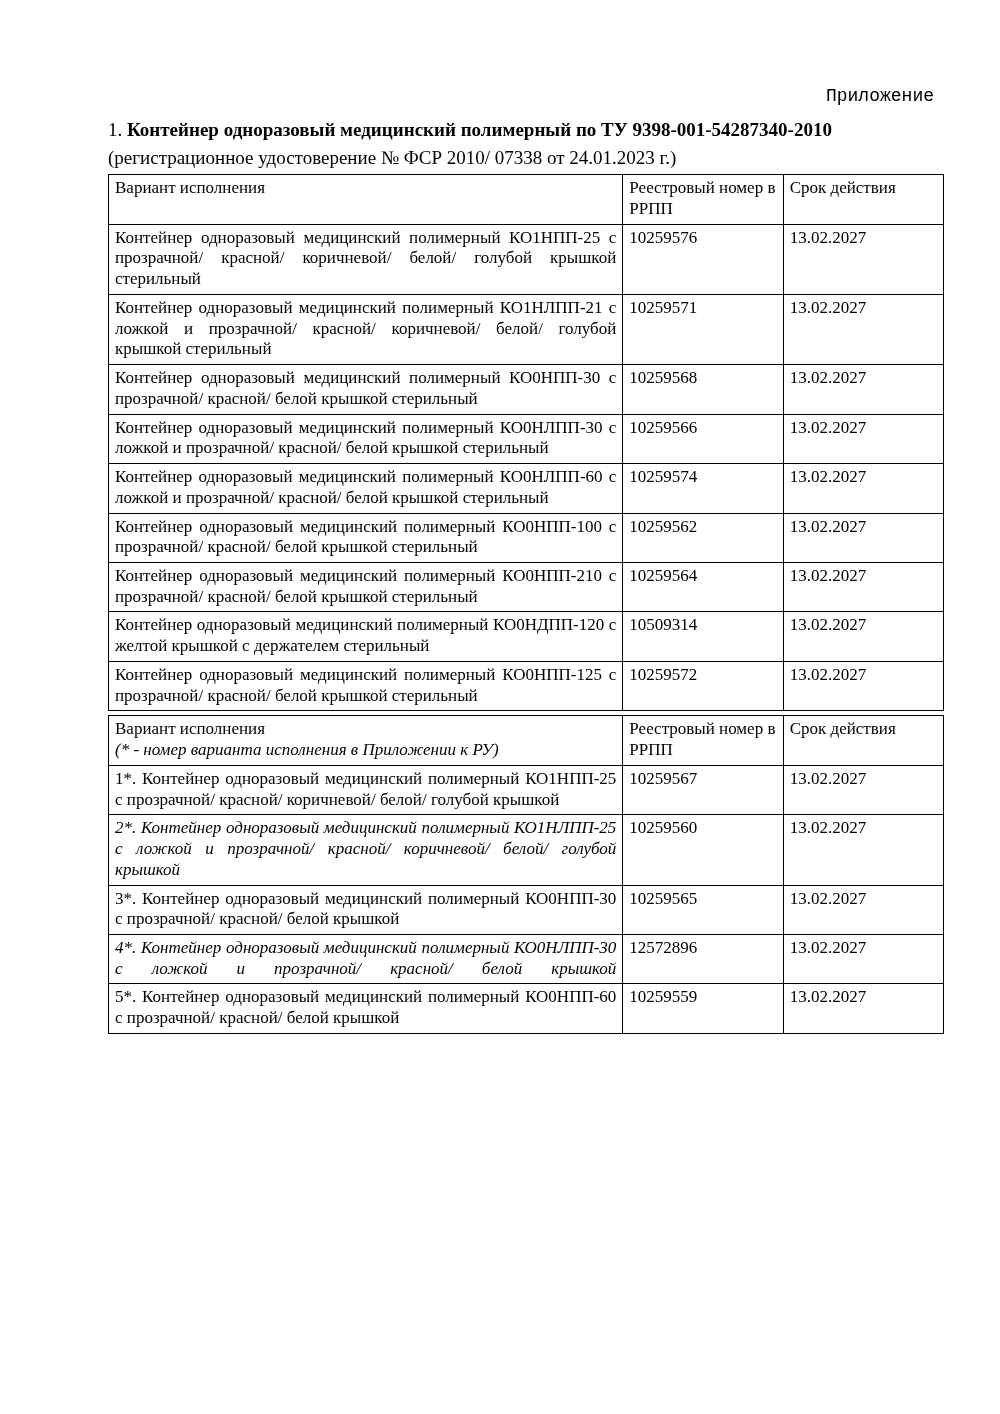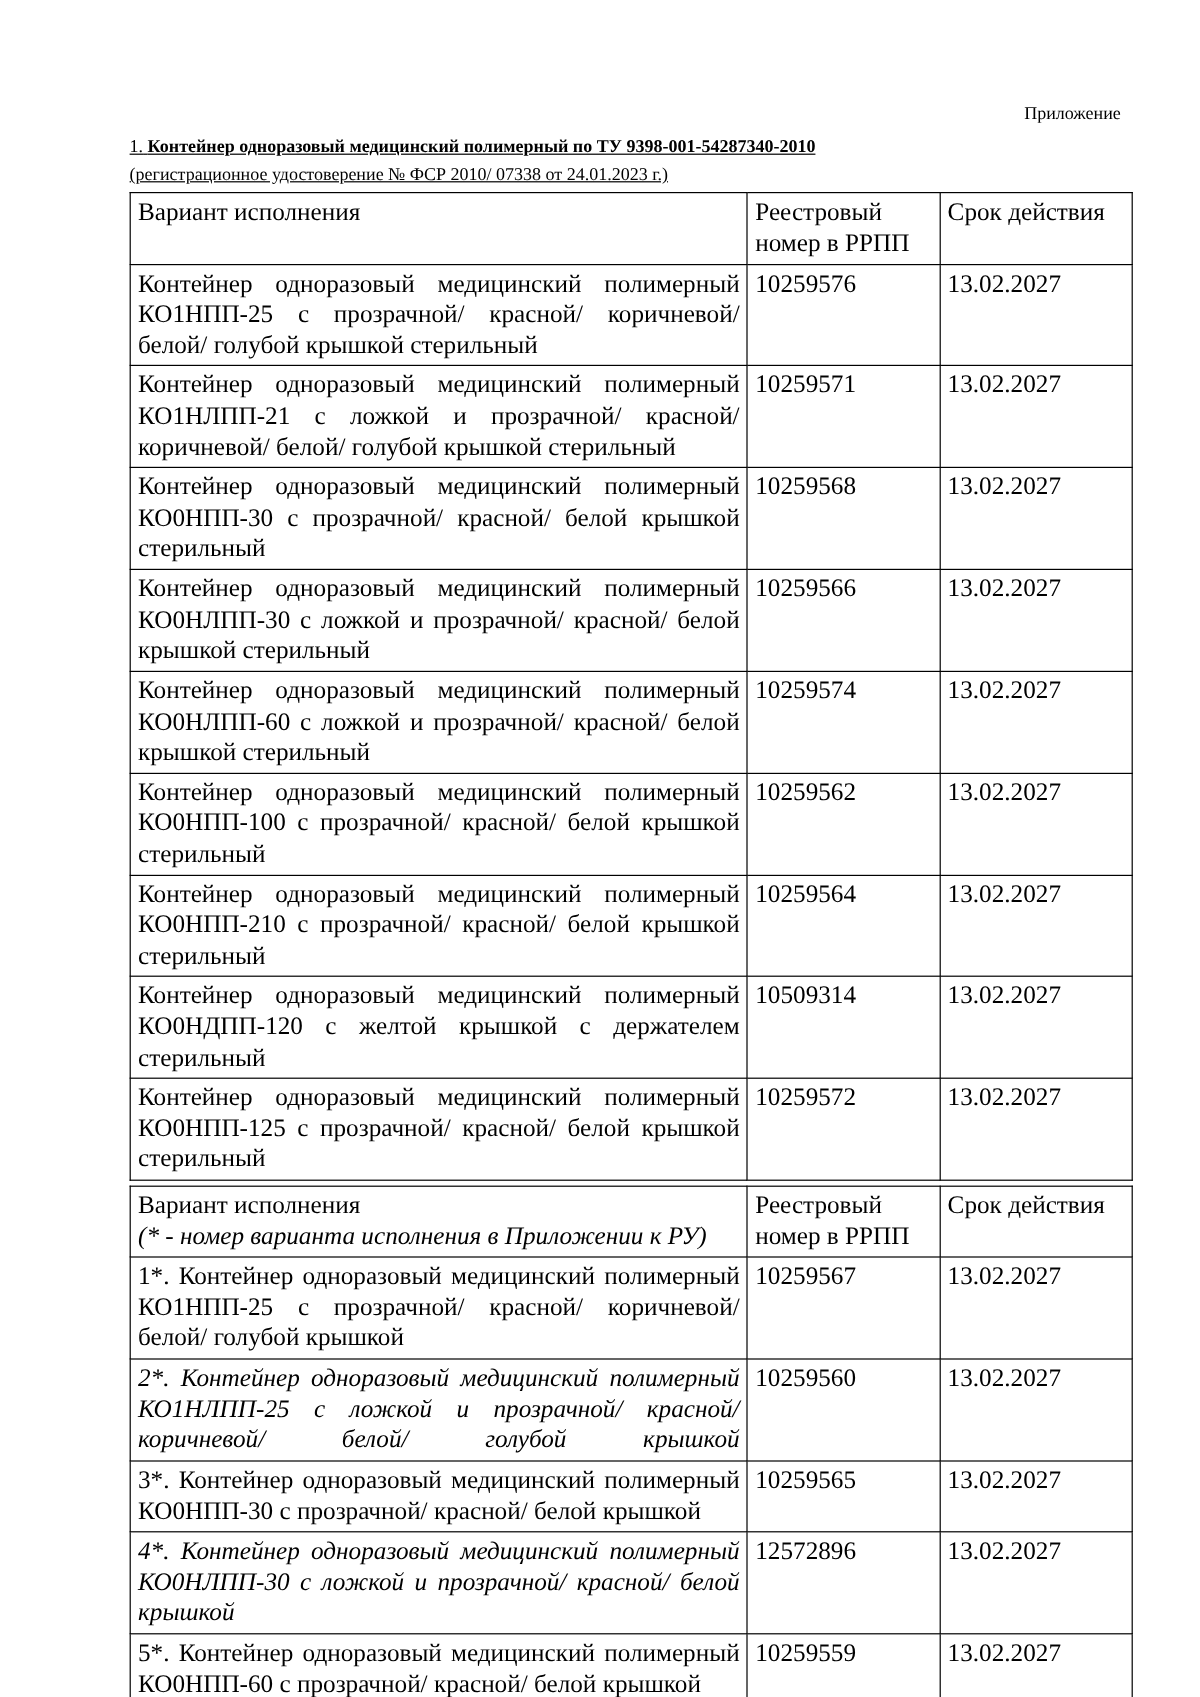"Приложение" .appendix-line { font-family: none -> Liberation Mono, monospace; font-size: 15px -> 18px }
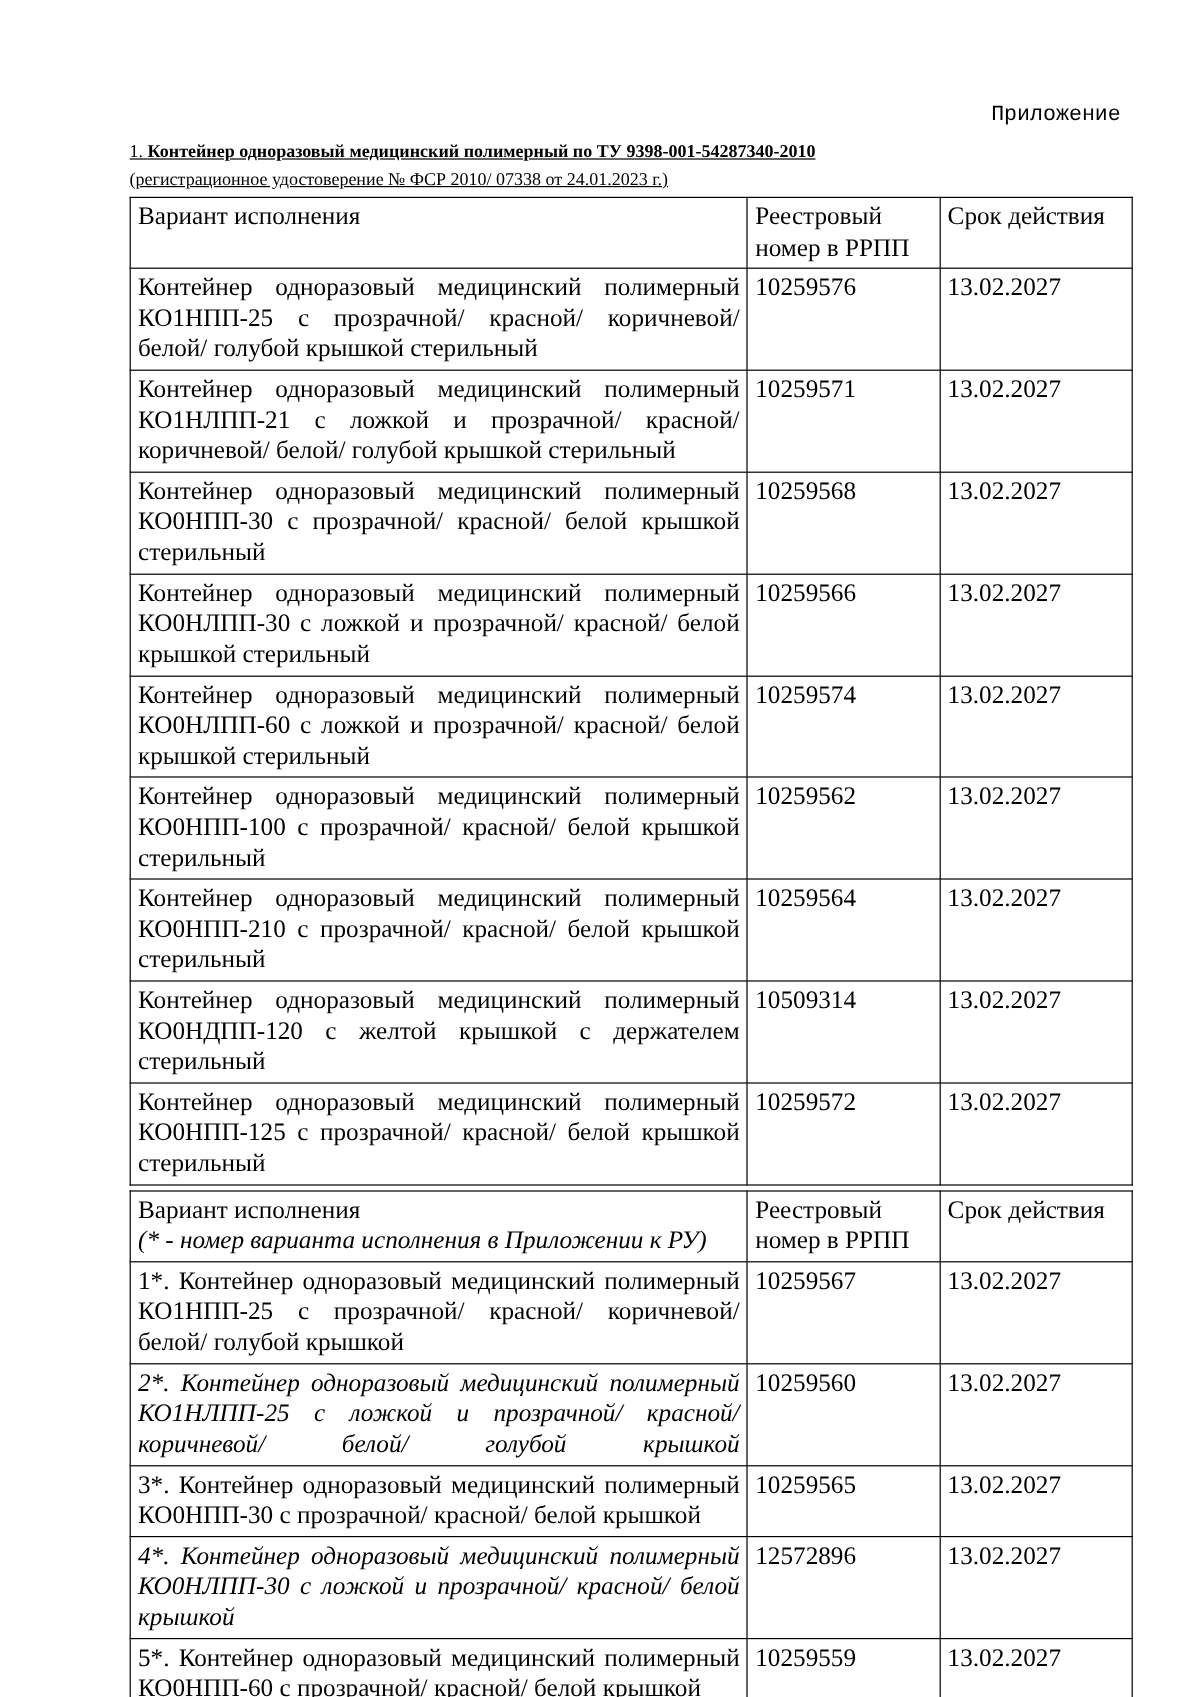"1. Контейнер одноразовый медицинский" .section-heading { font-size: 15px -> 19px; text-decoration: underline -> none }
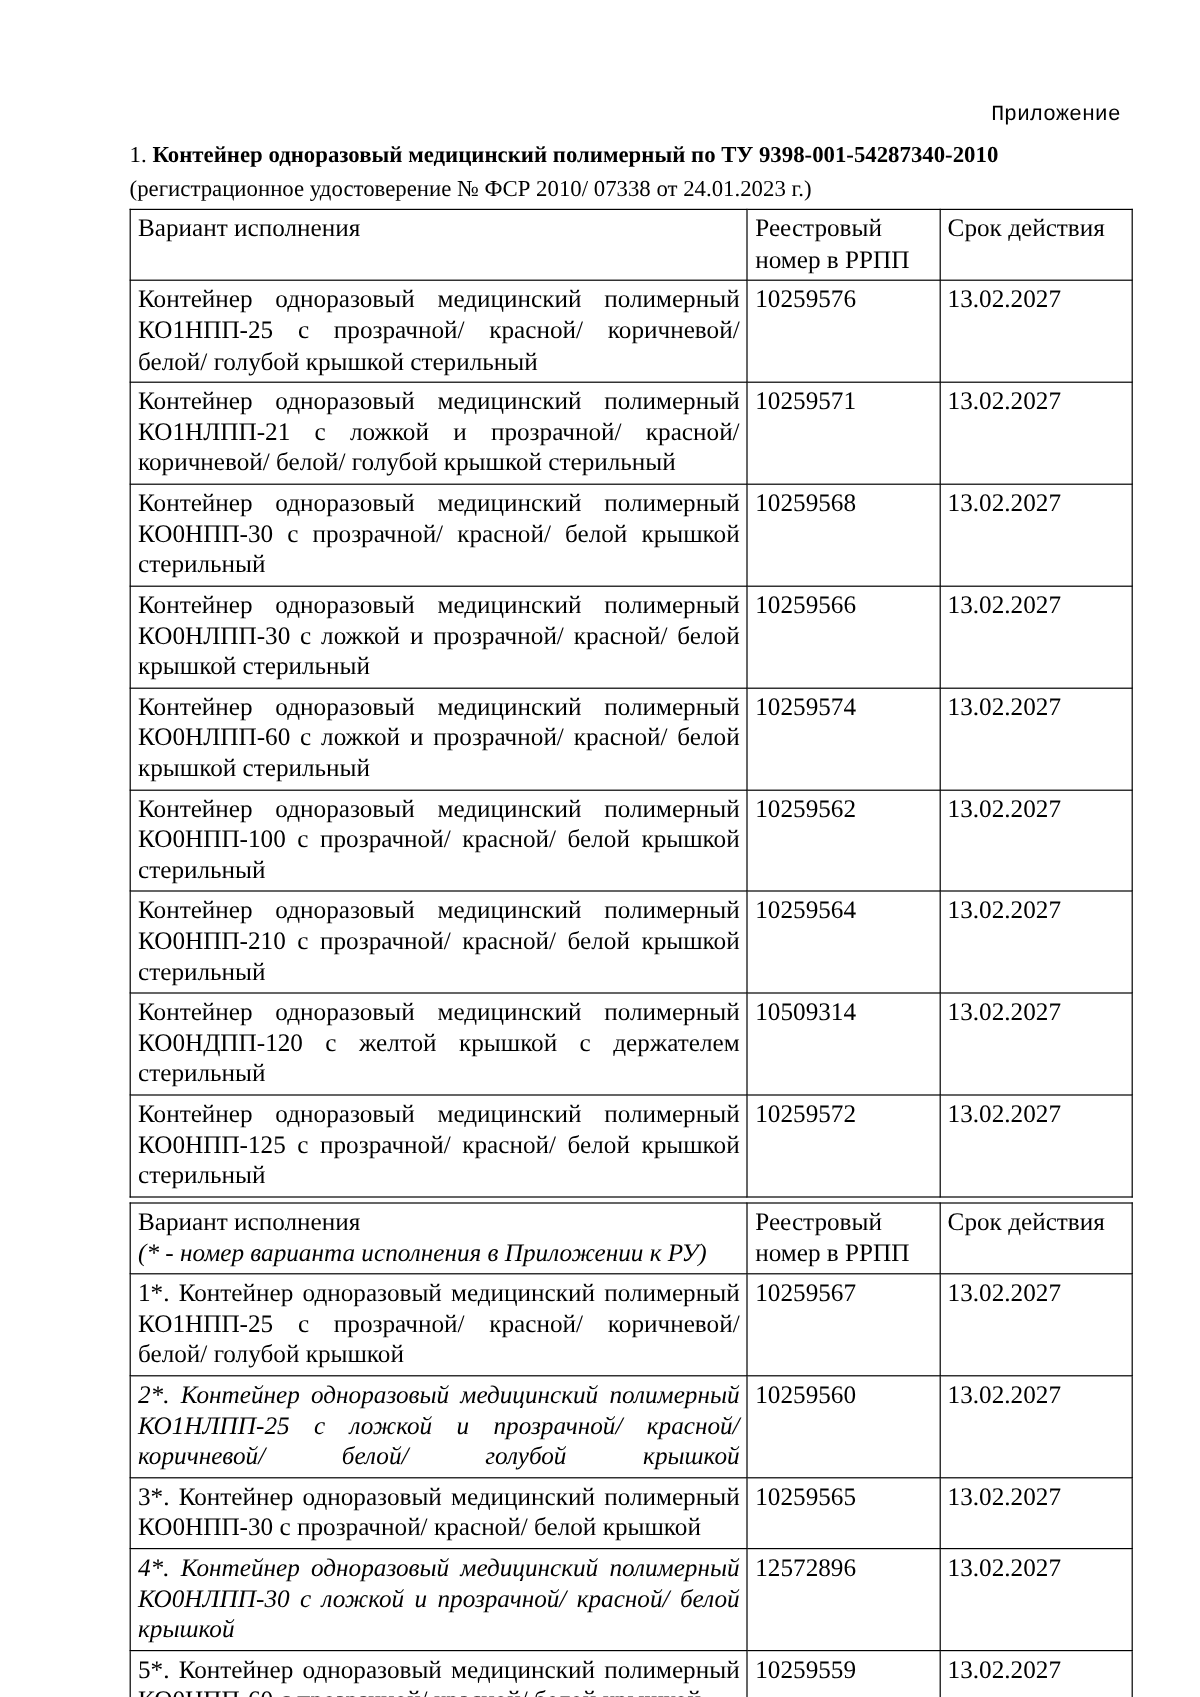"Вариант исполнения" table.doc-table { font-size: 21px -> 17px }
